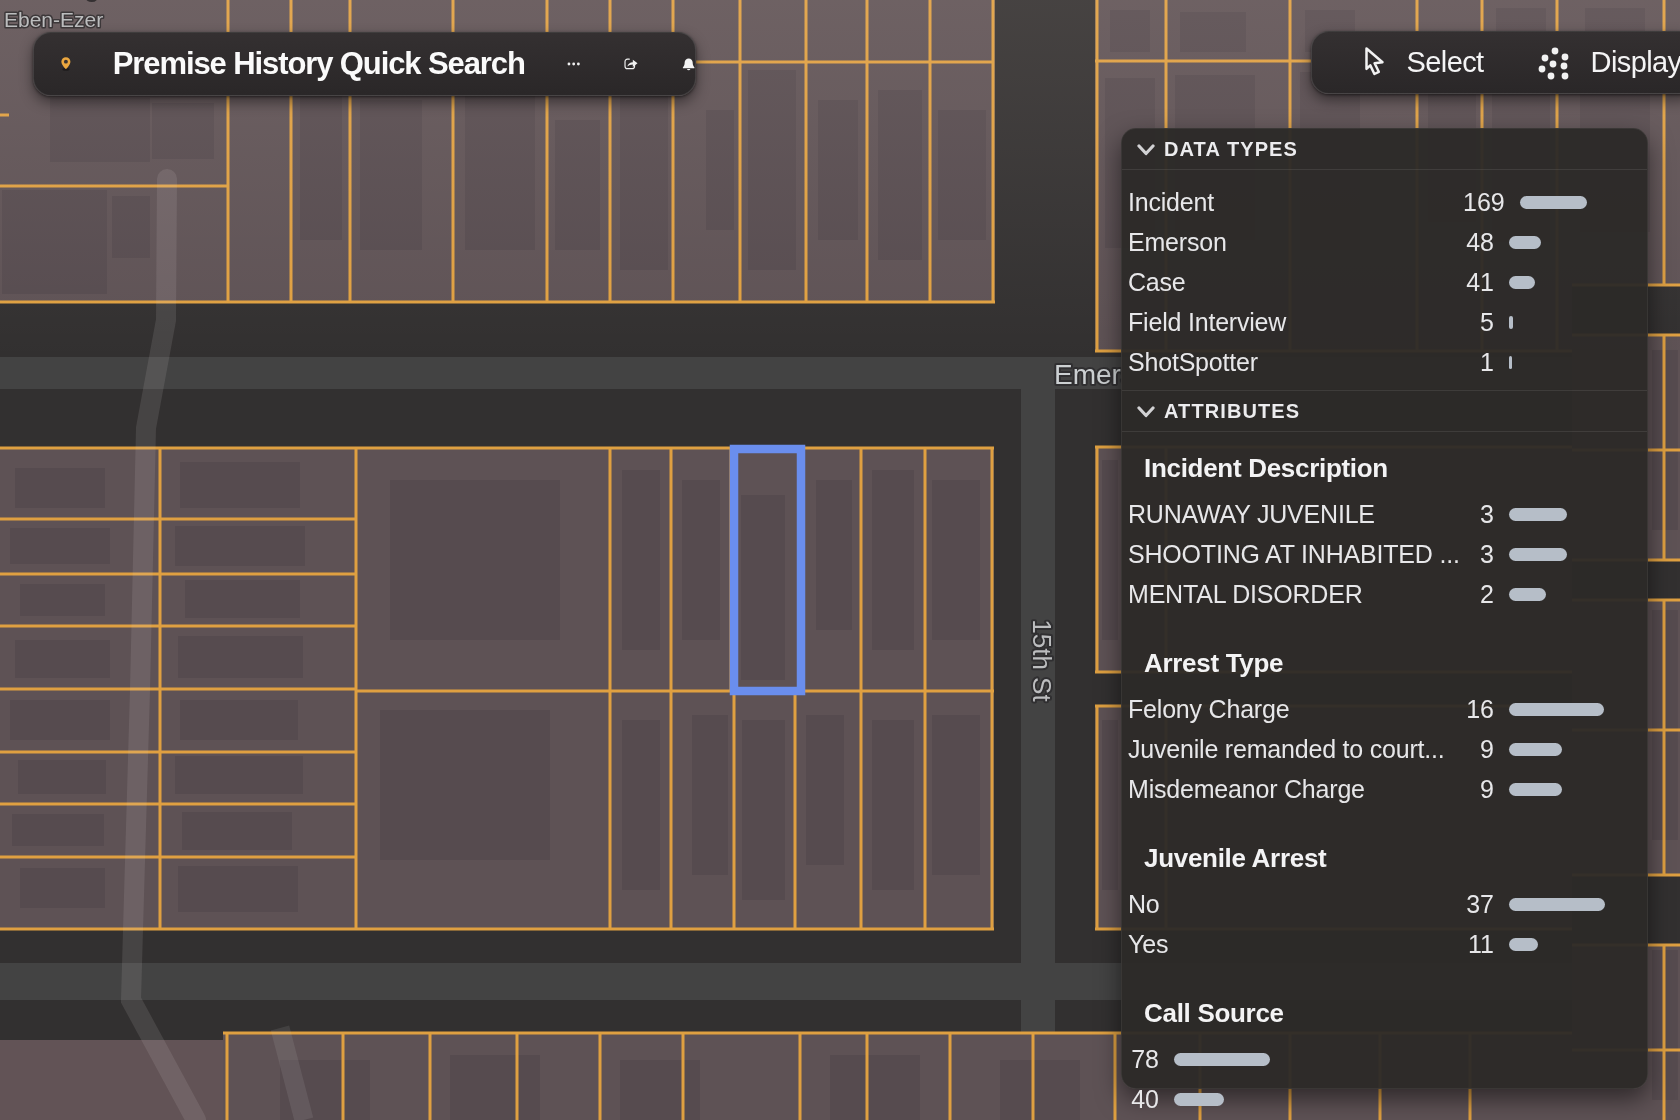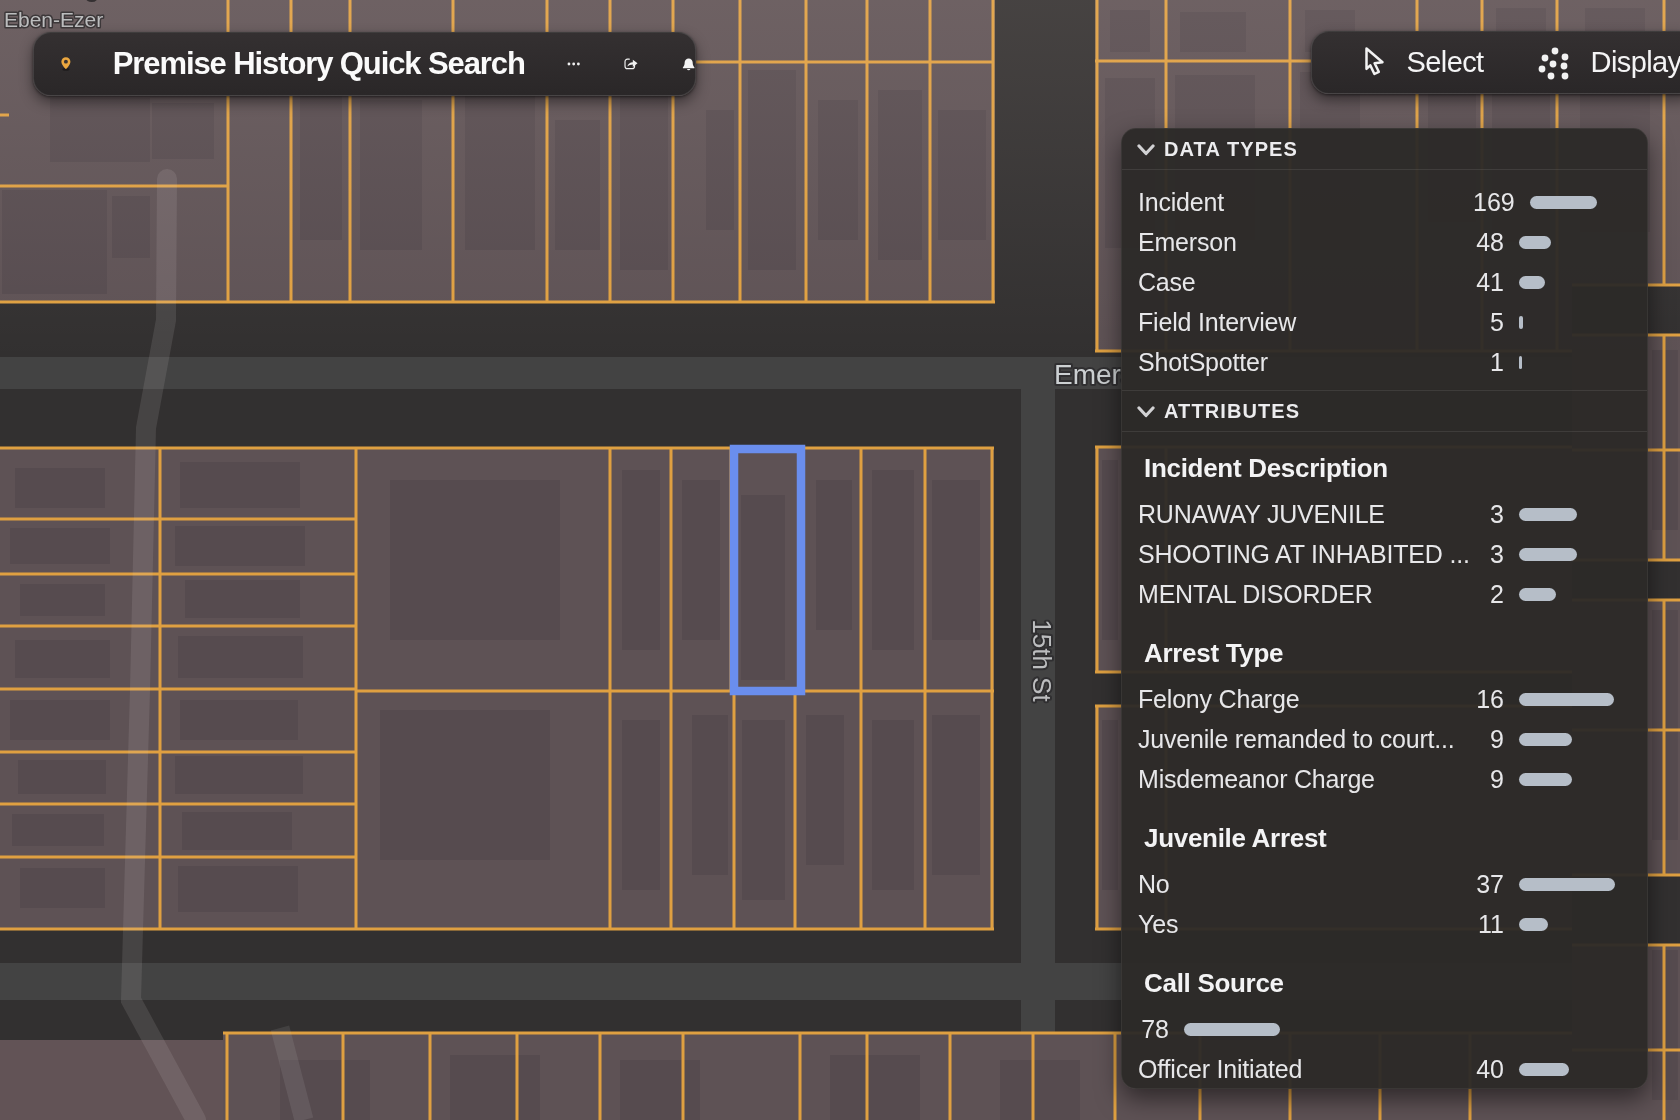"Incident" .row { padding-left: 16px -> 6px }
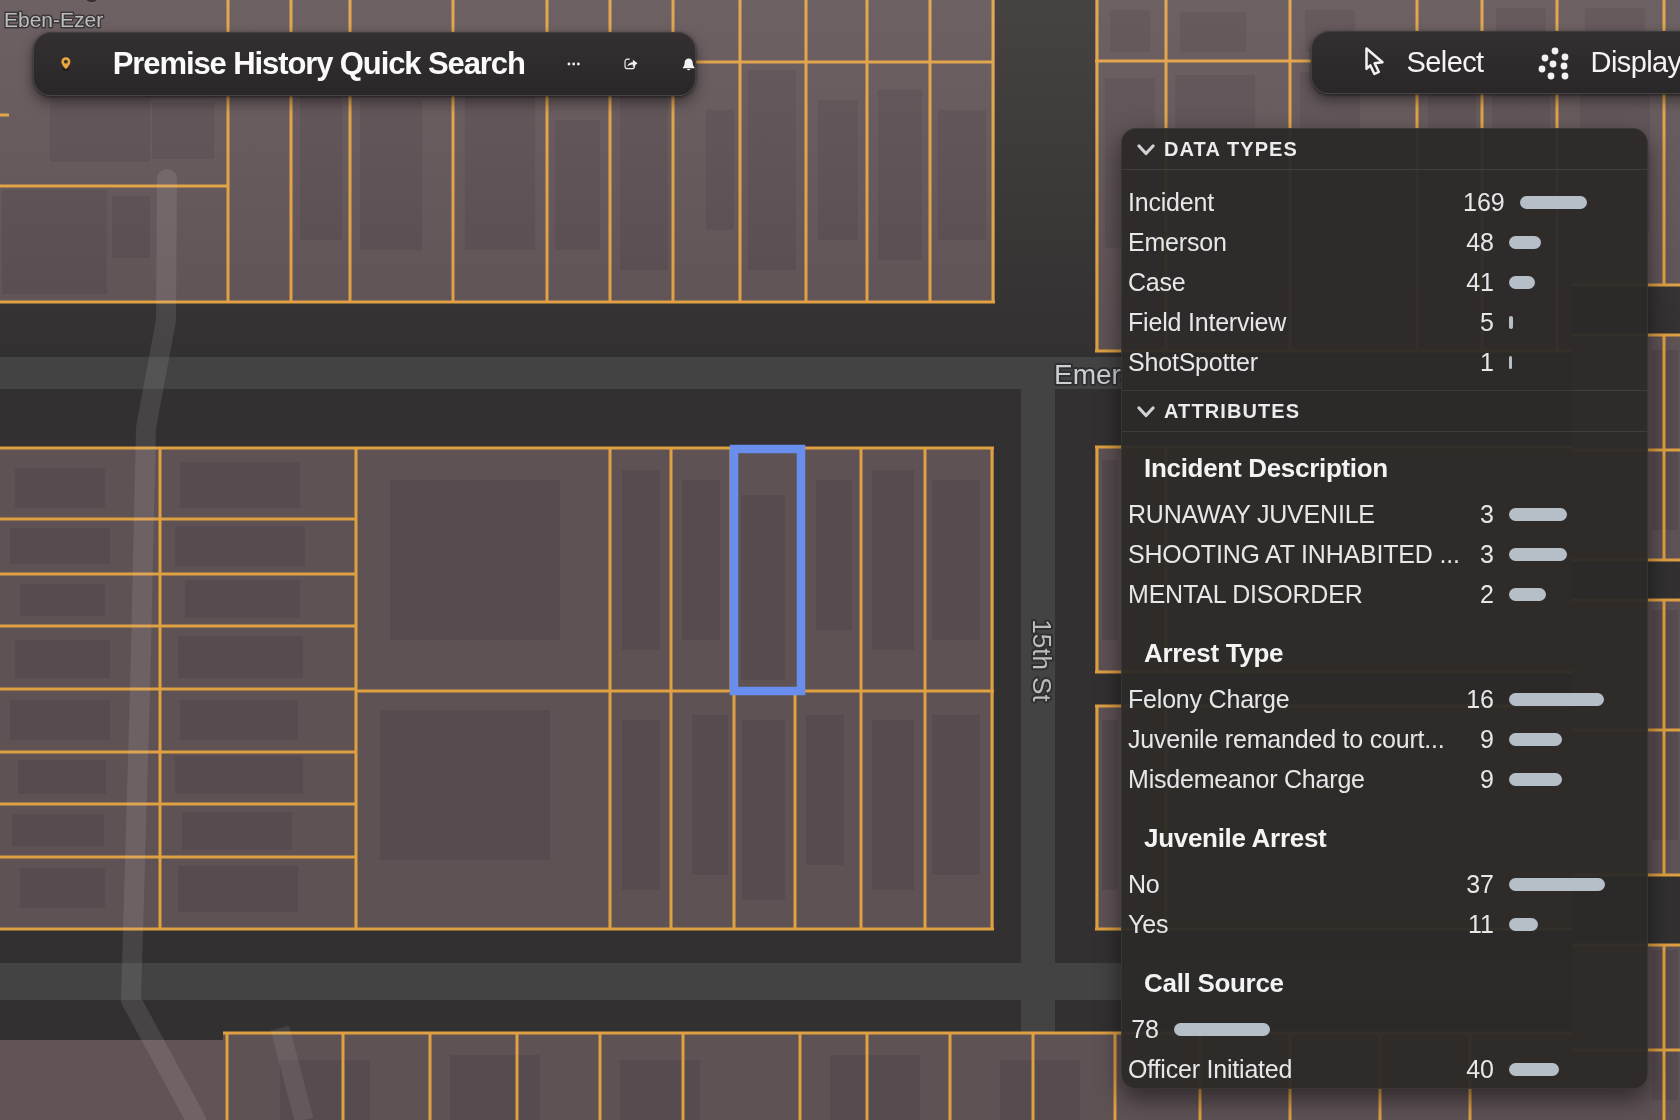"Arrest Type" .gt2 { margin-top: 19px -> 29px }
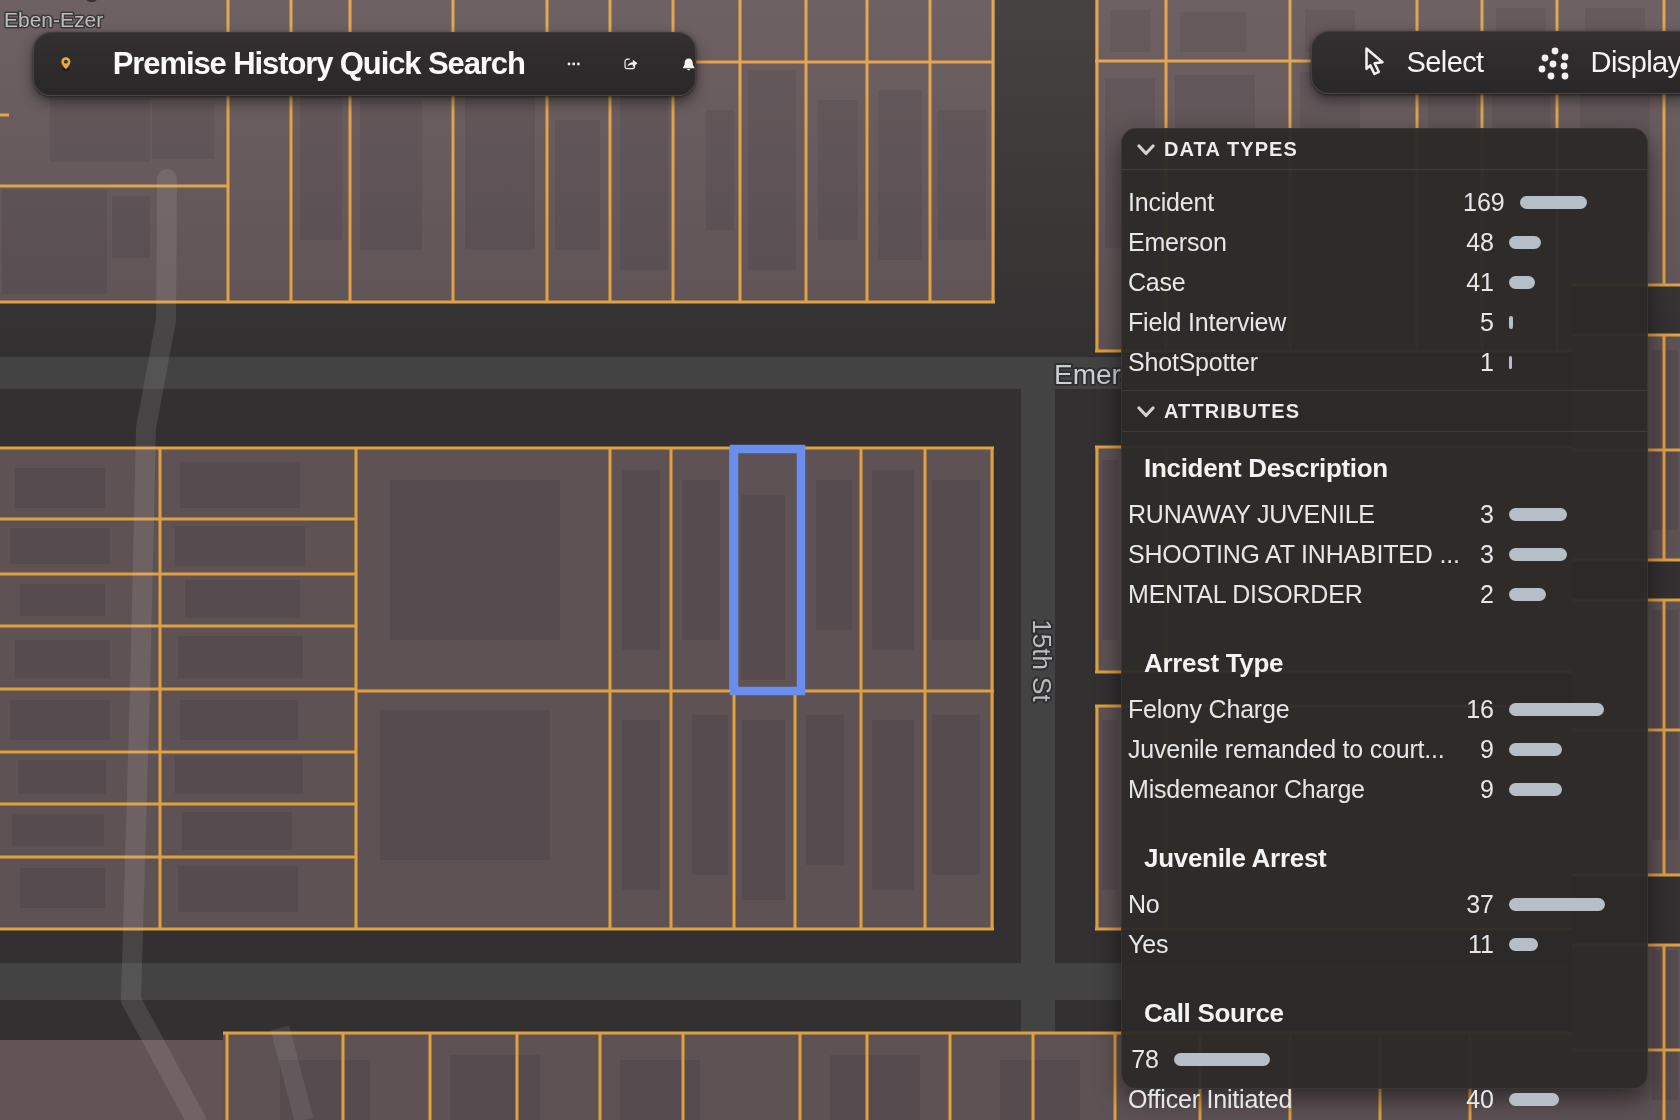"Officer Initiated" span.lab { html: <span>Officer Initiated</span> -> none }
